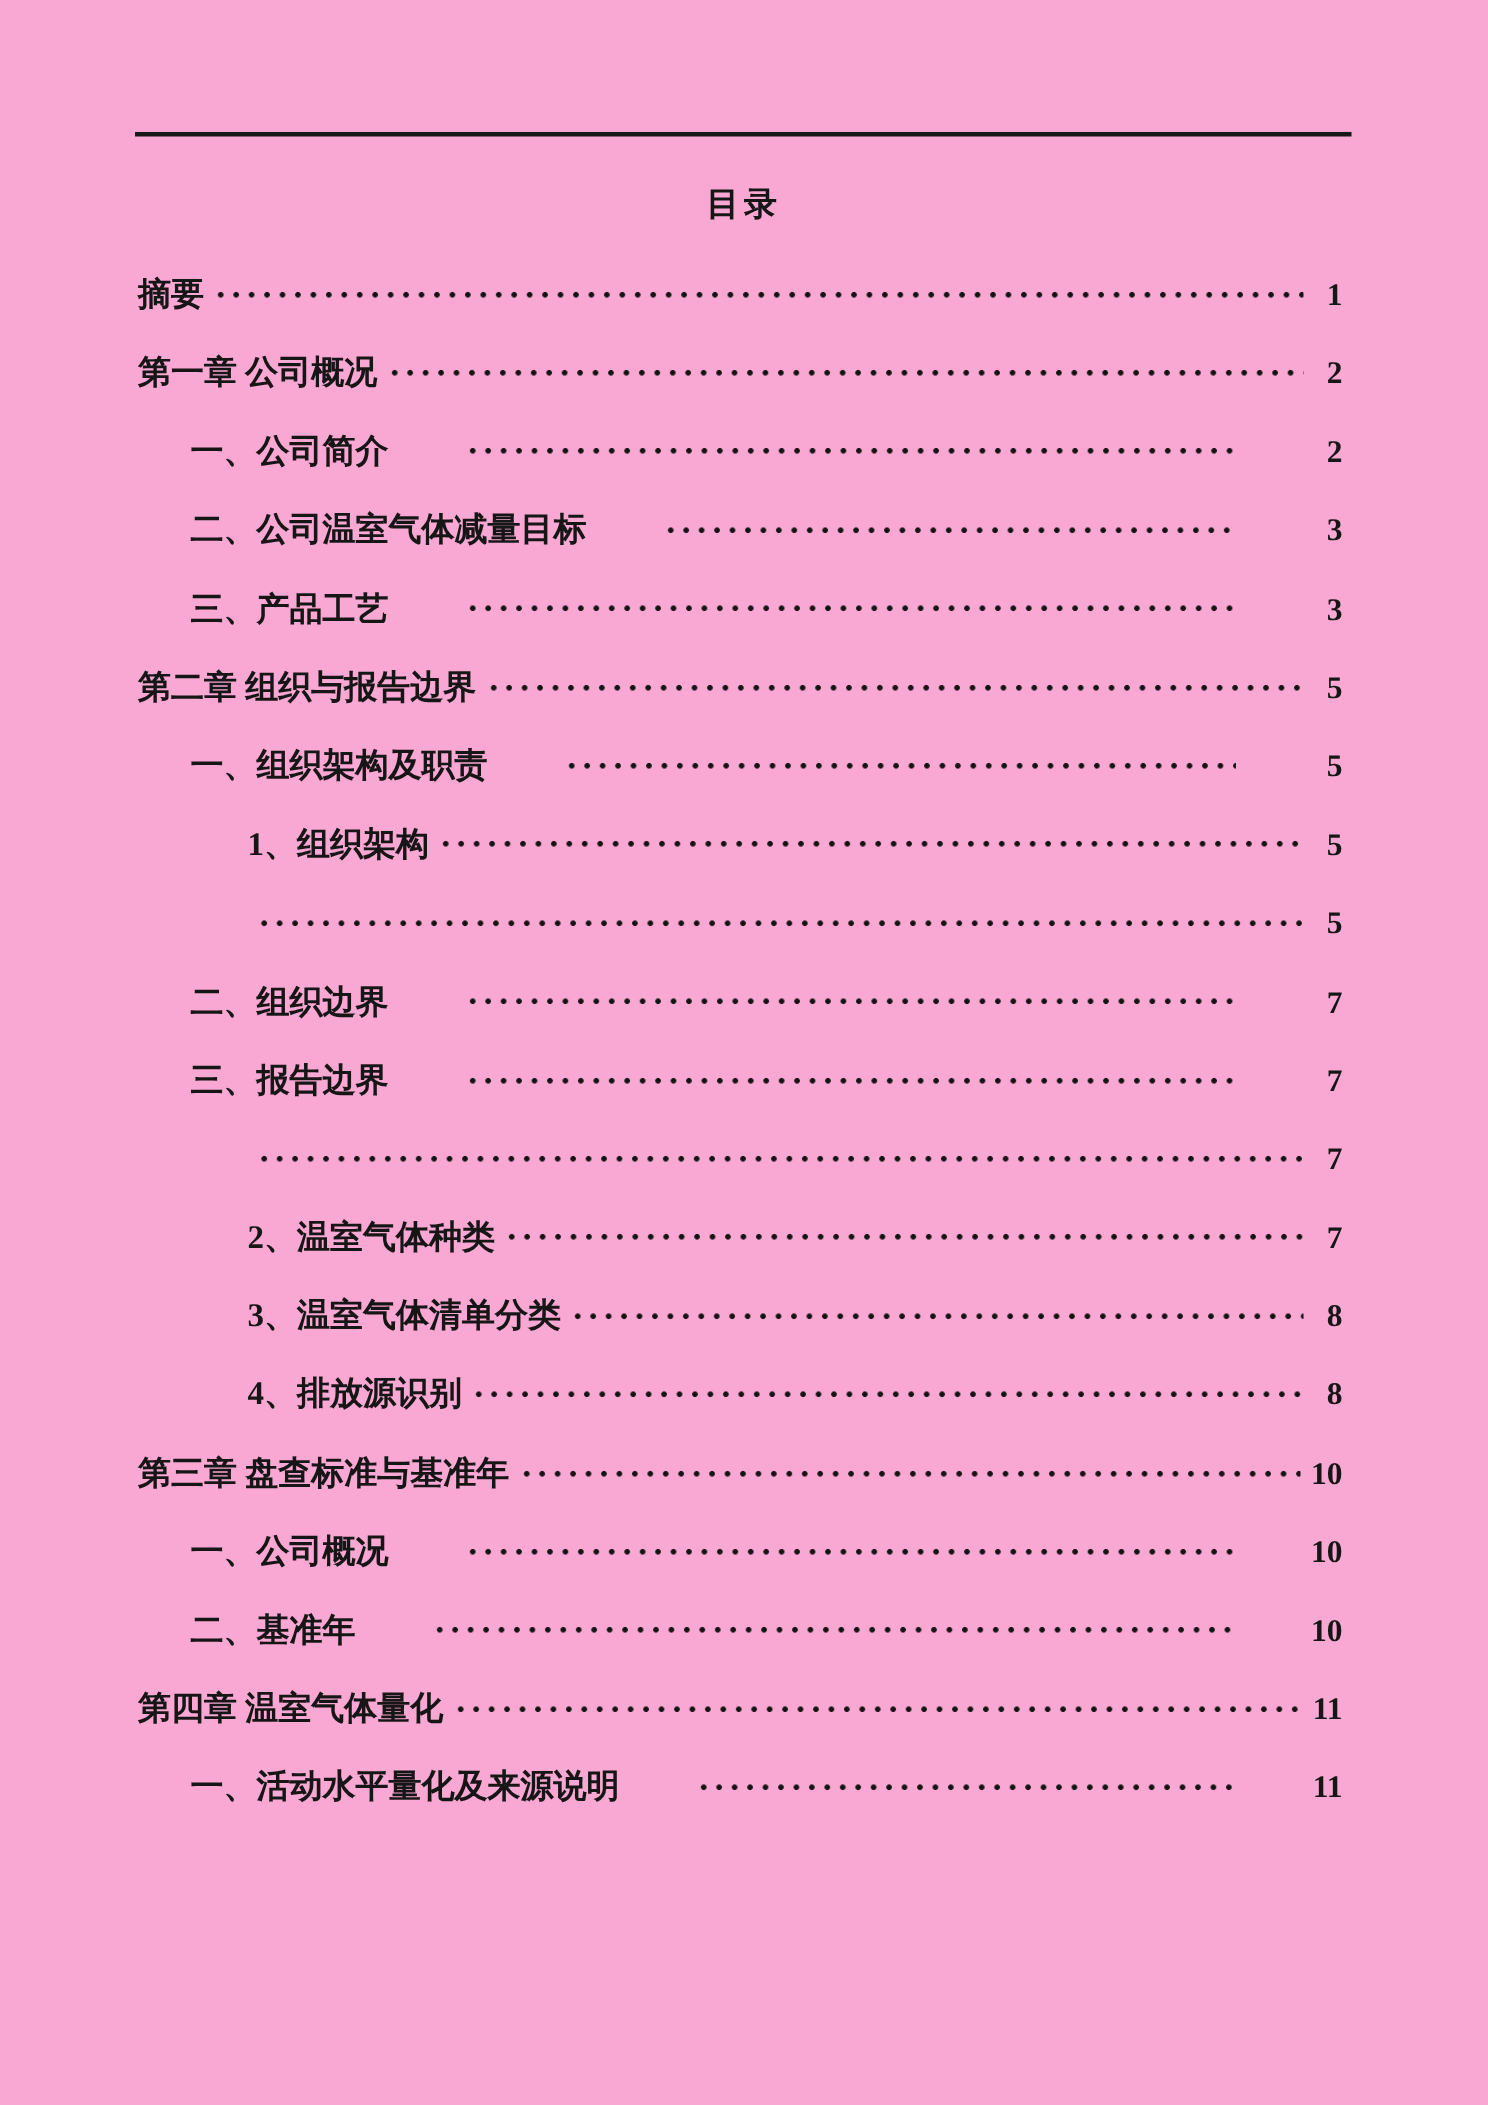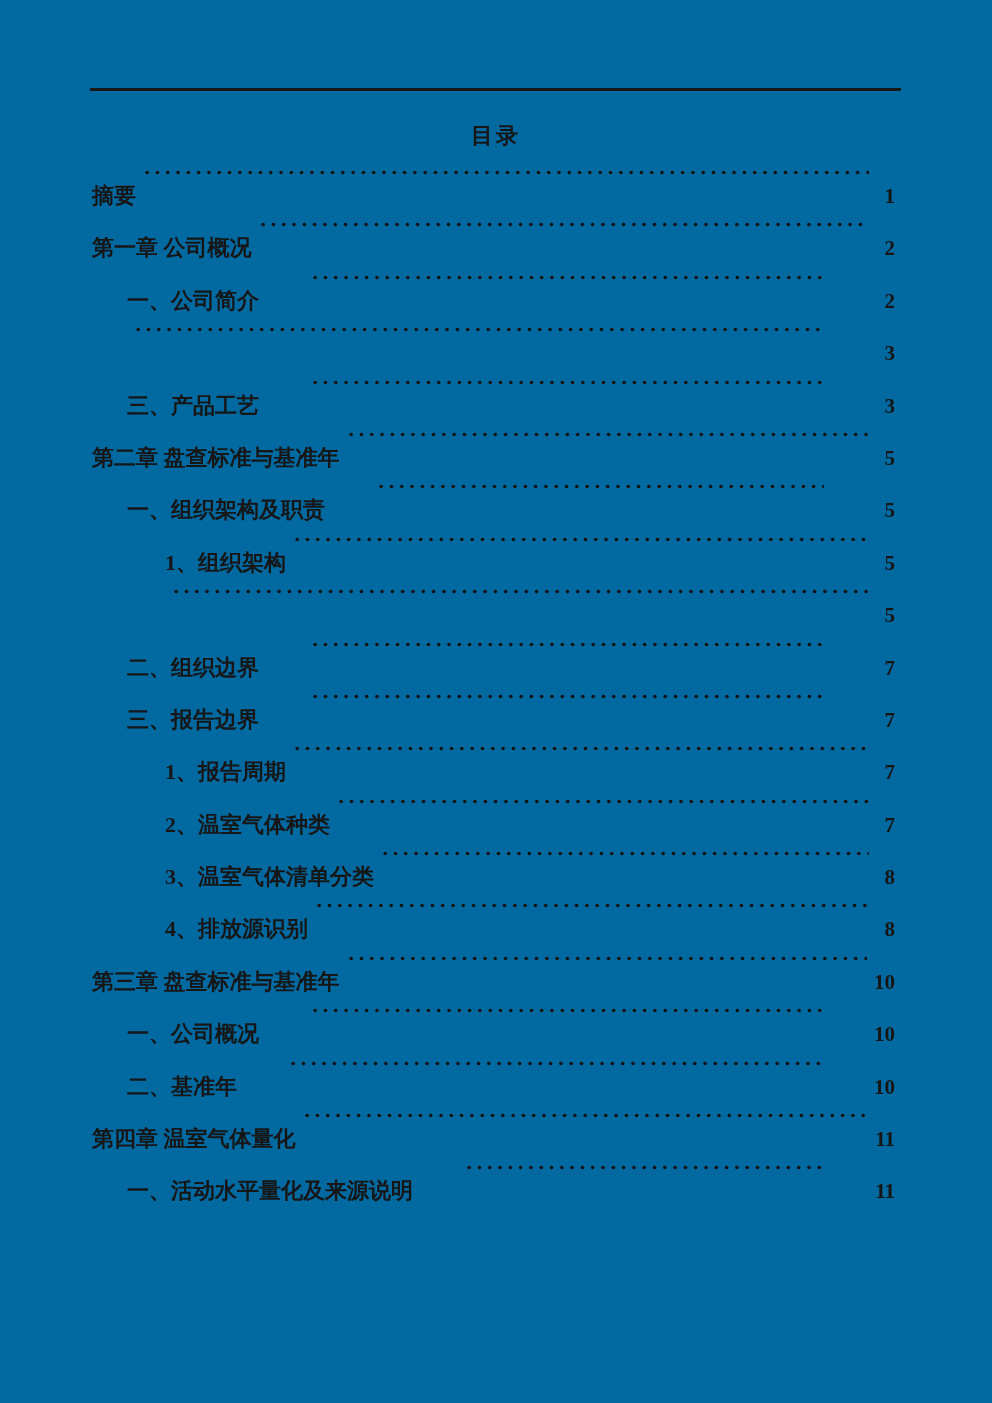"目录" .page { background: #0369a1 -> #f9a8d4 }
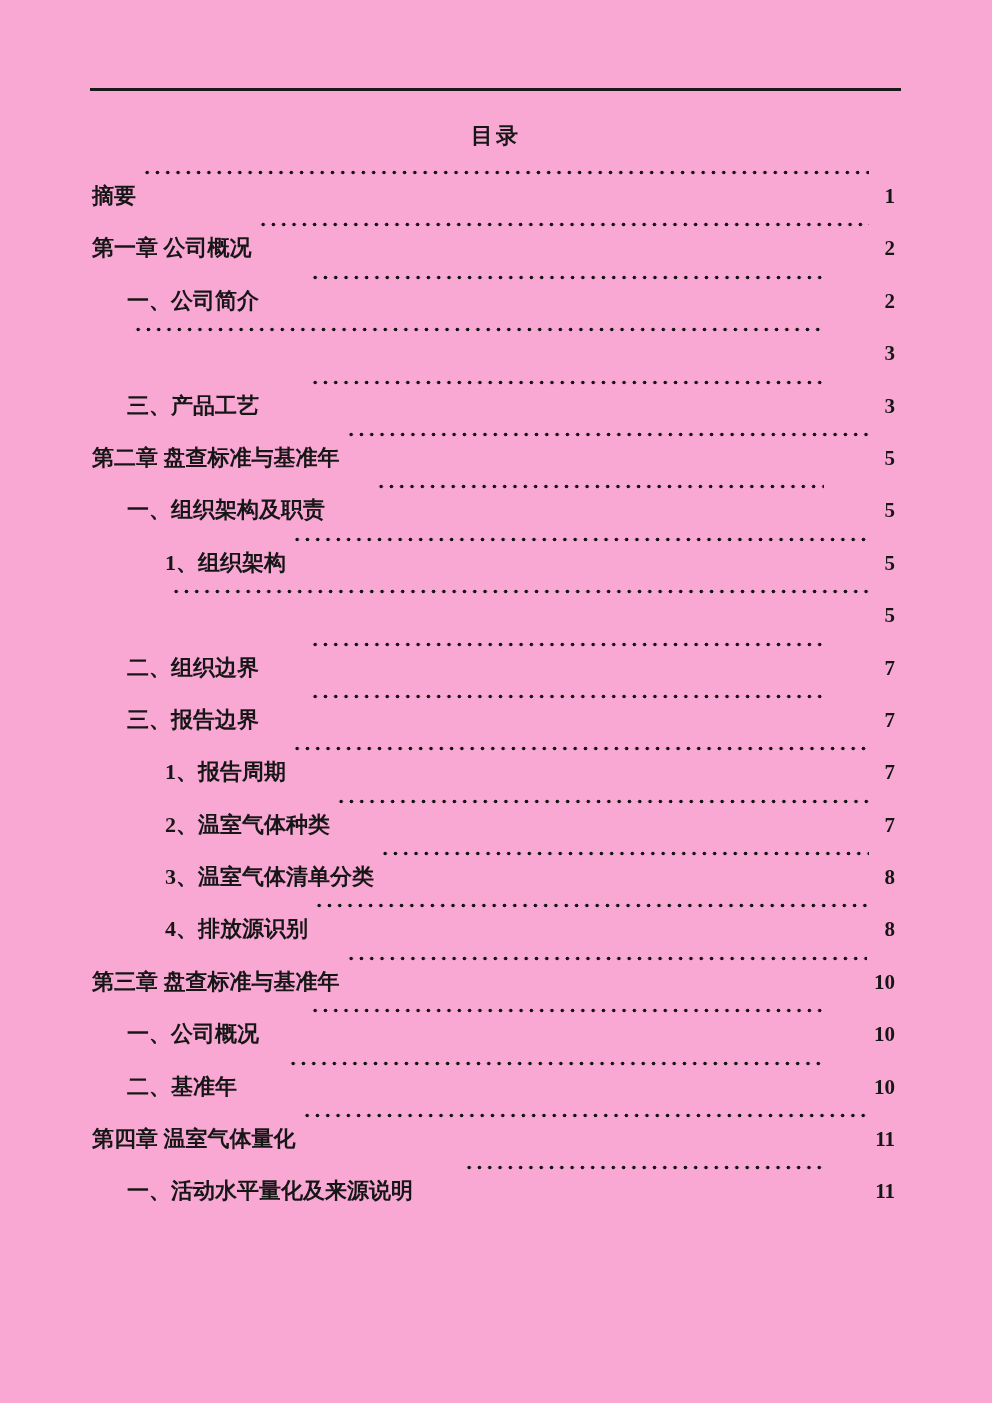"摘要" .toc-row { align-items: flex-start -> center }
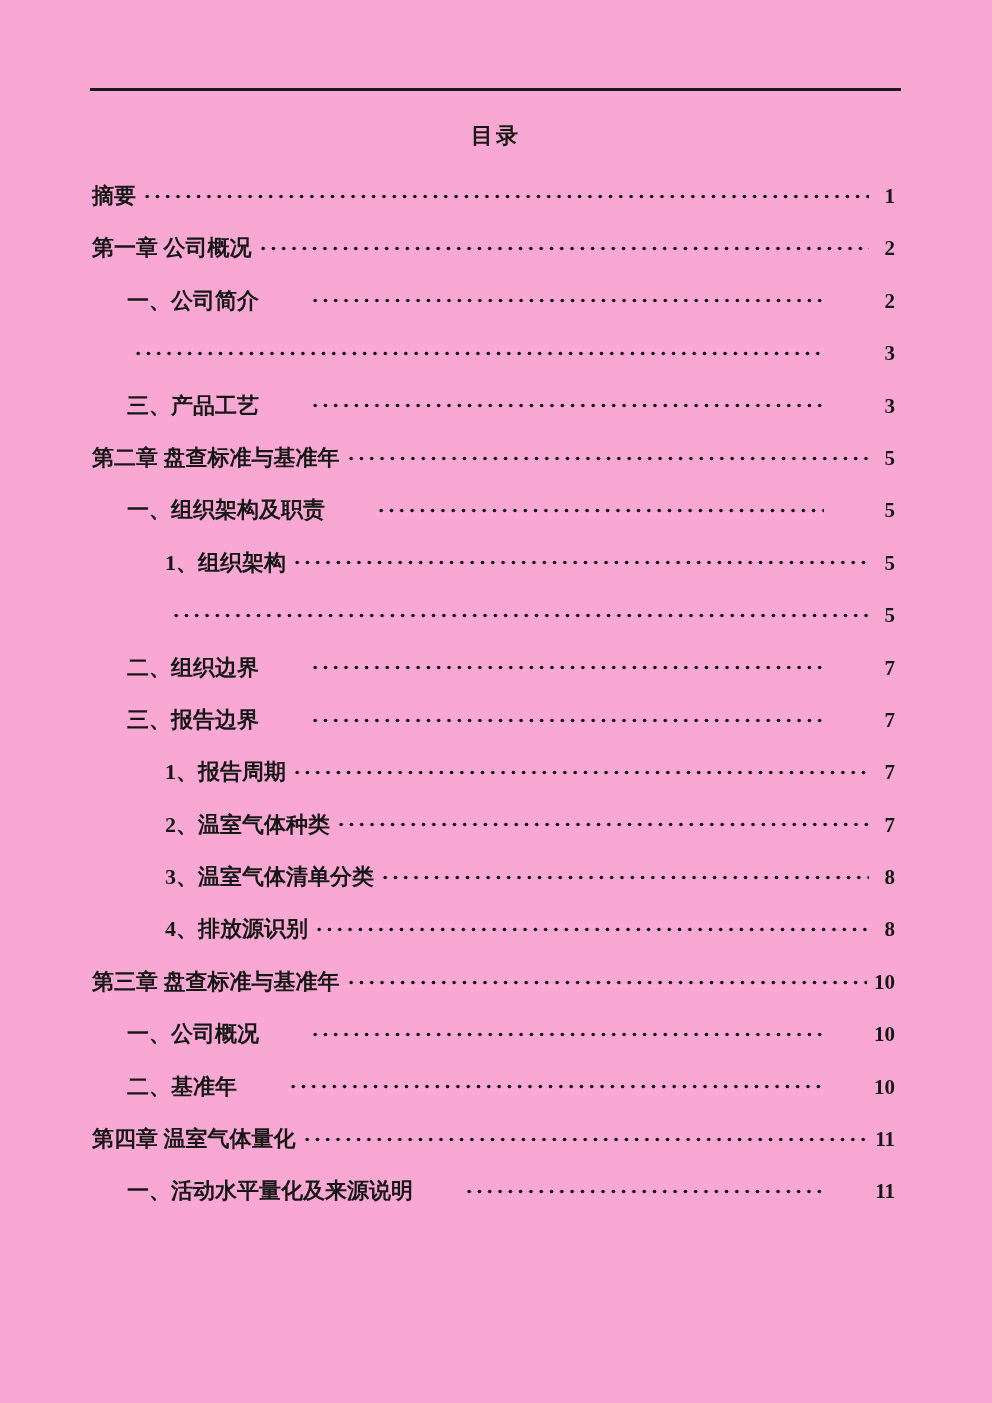"二、公司温室气体减量目标" span.toc-label { html: none -> <span>二、公司温室气体减量目标</span> }
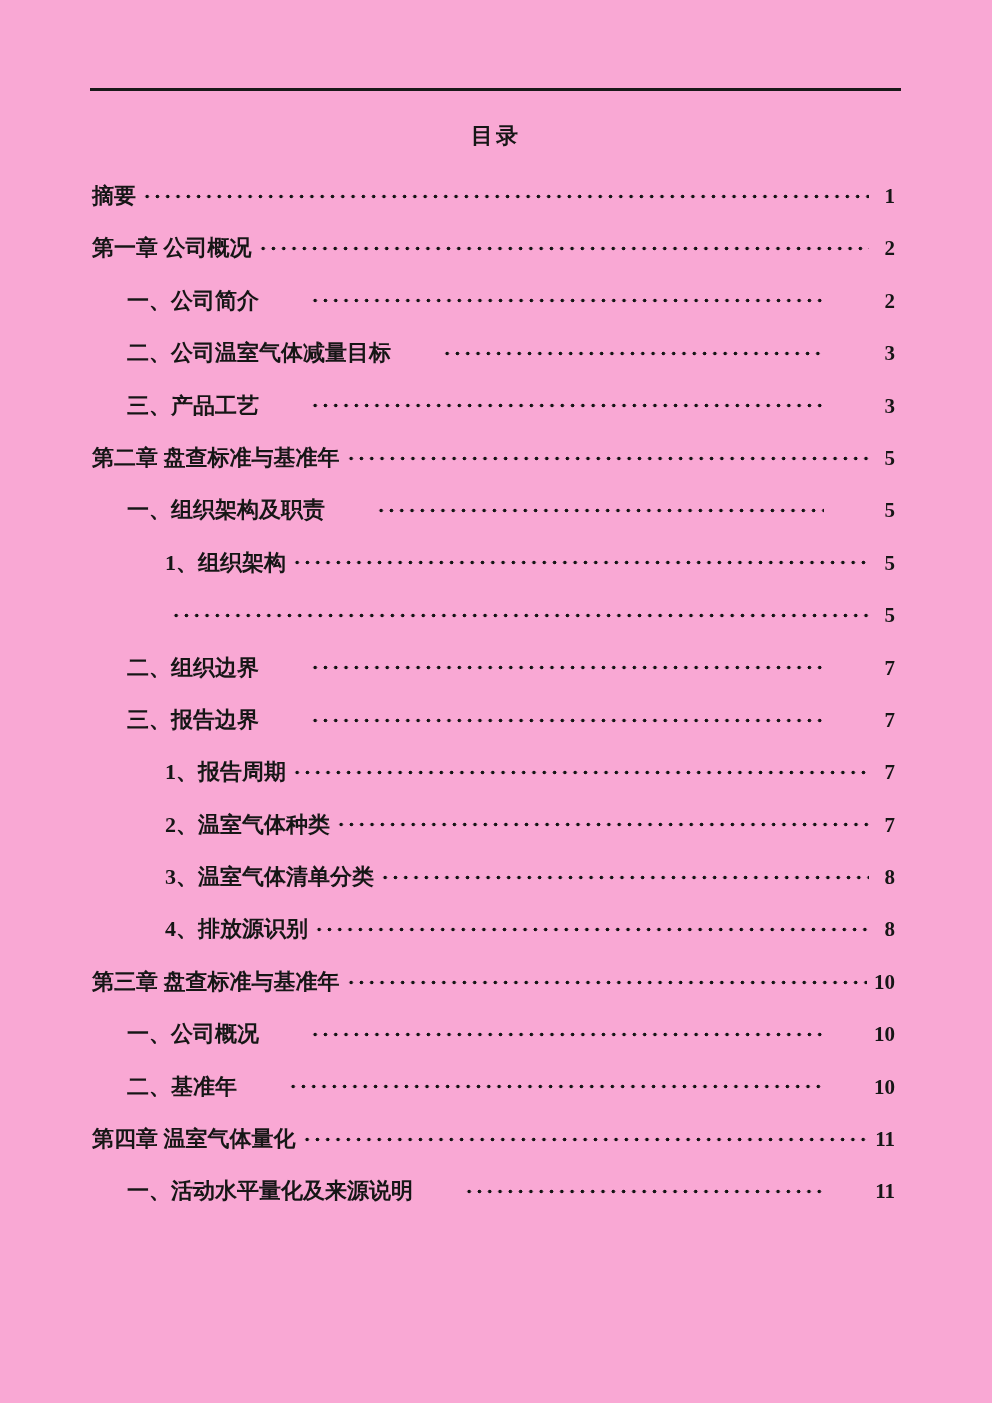"第二章 盘查标准与基准年" span.toc-label { text: 盘查标准与基准年 -> 组织与报告边界 }
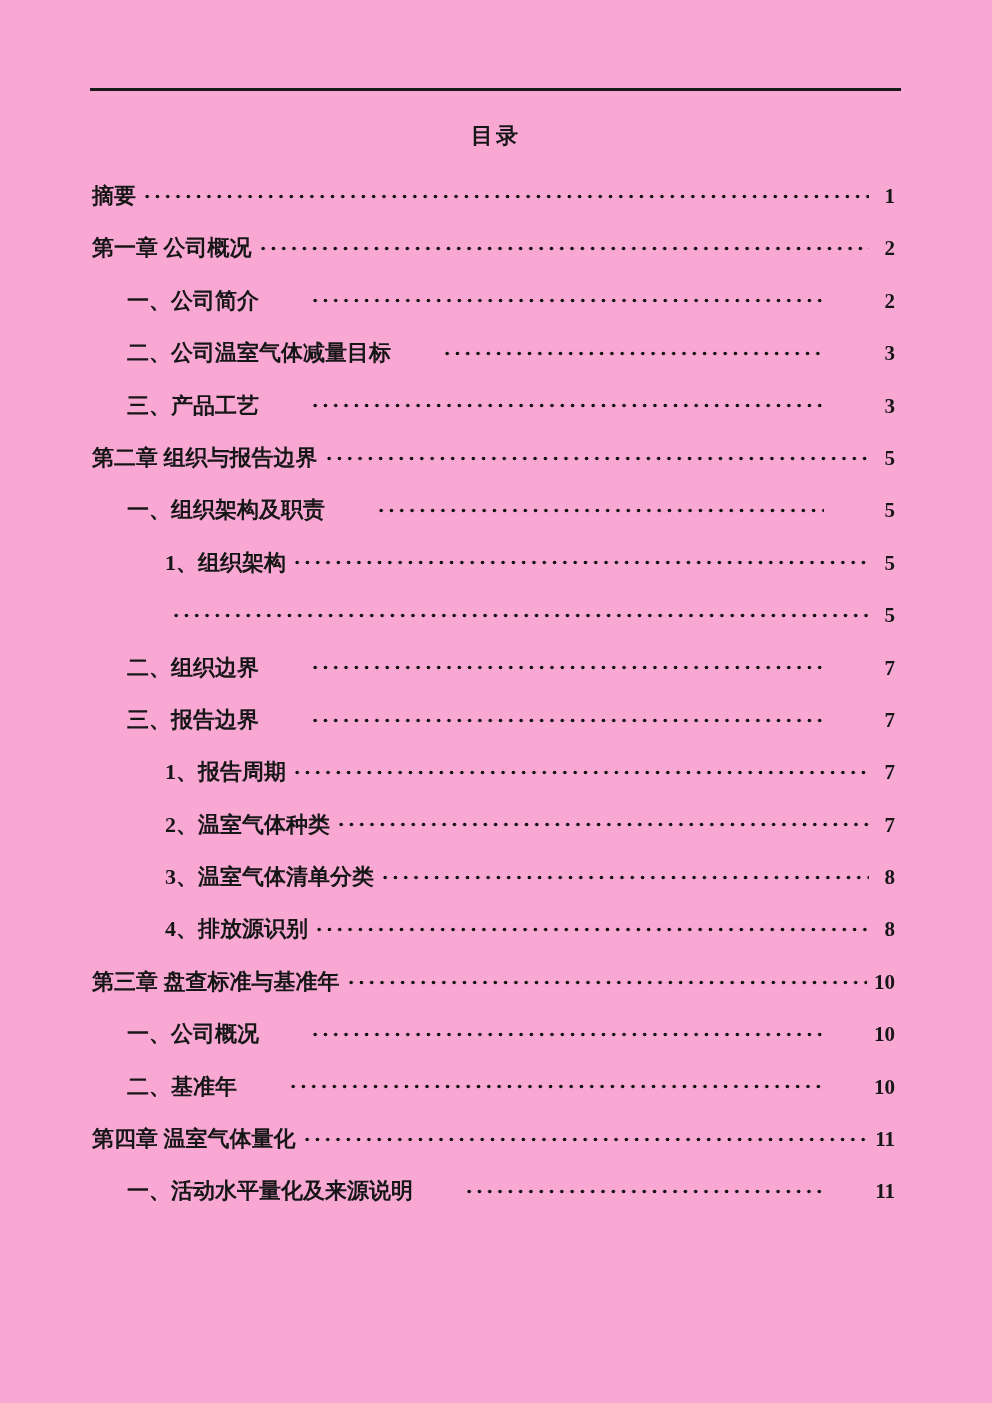"1、报告周期" span.toc-label { html: <span>1、报告周期</span> -> none }
